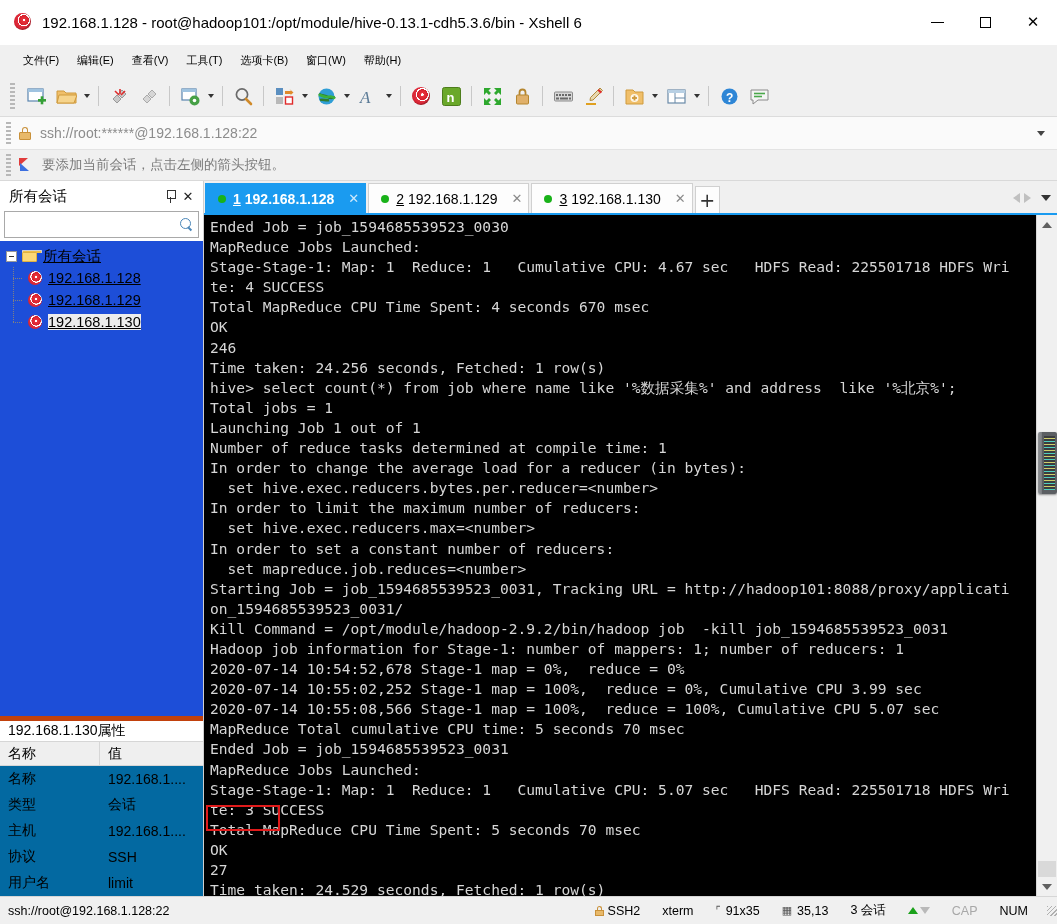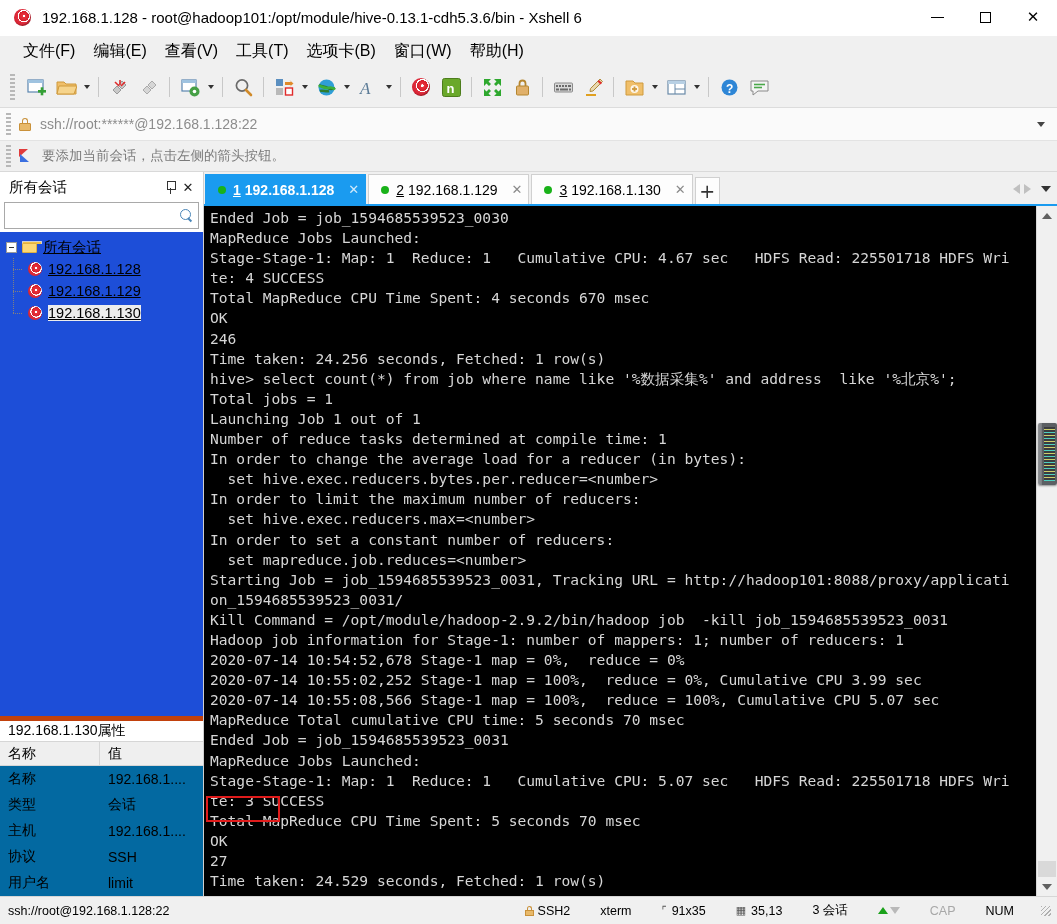"192.168.1.128 -" .titlebar { height: 36px -> 45px }
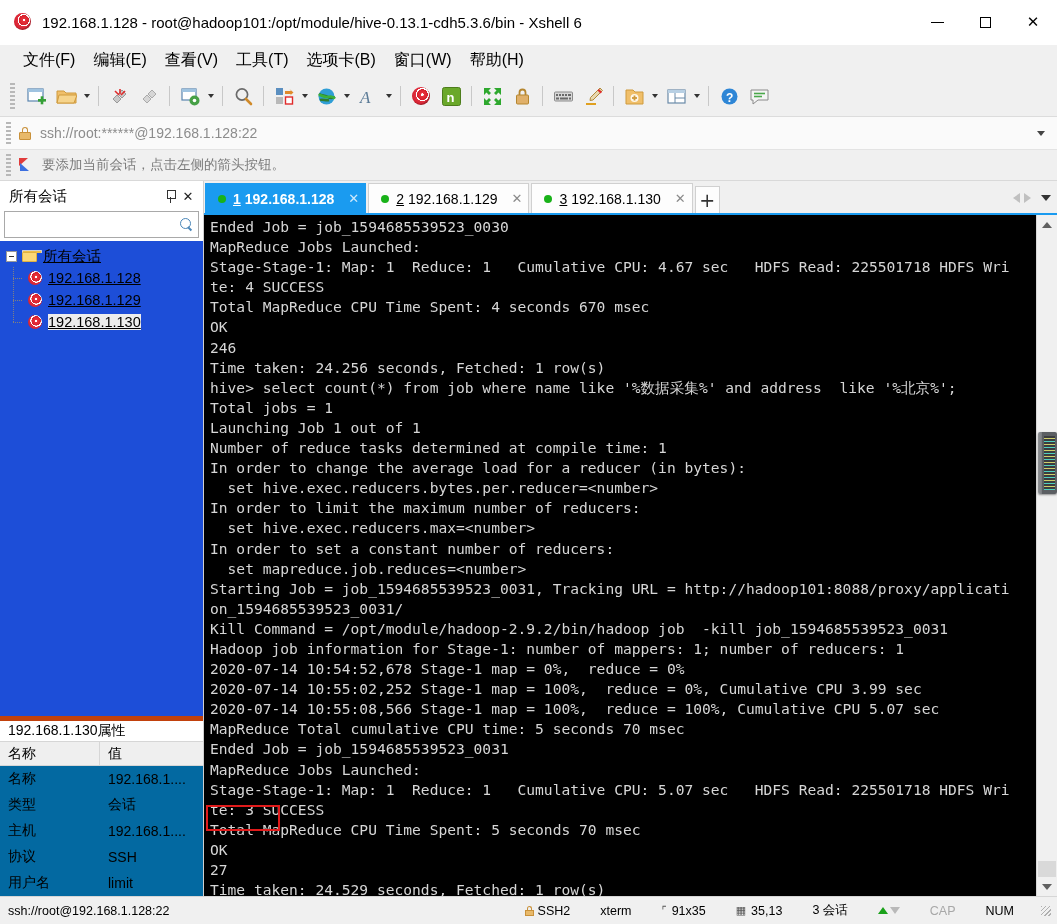"文件(F)" .menu-item { font-size: 16px -> 11px }
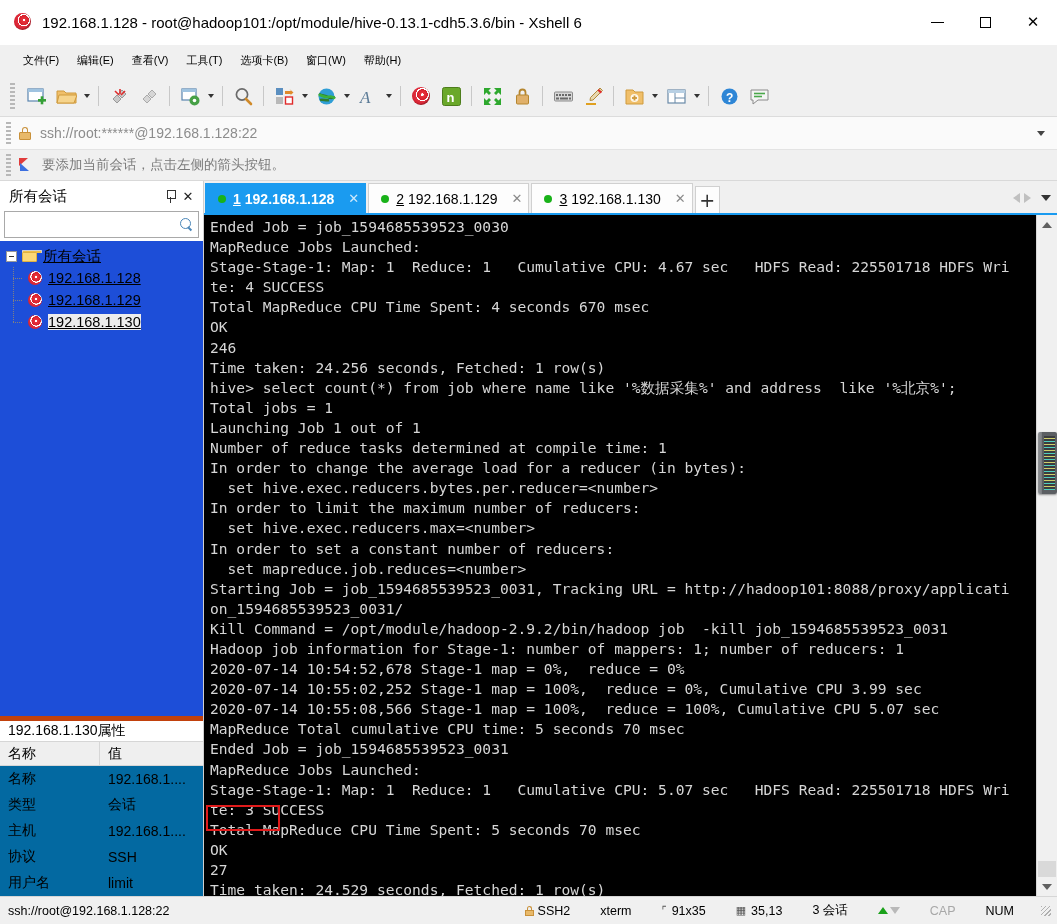"SSH2" .sb-right { gap: 12px -> 4px; padding-right: 6px -> none }
